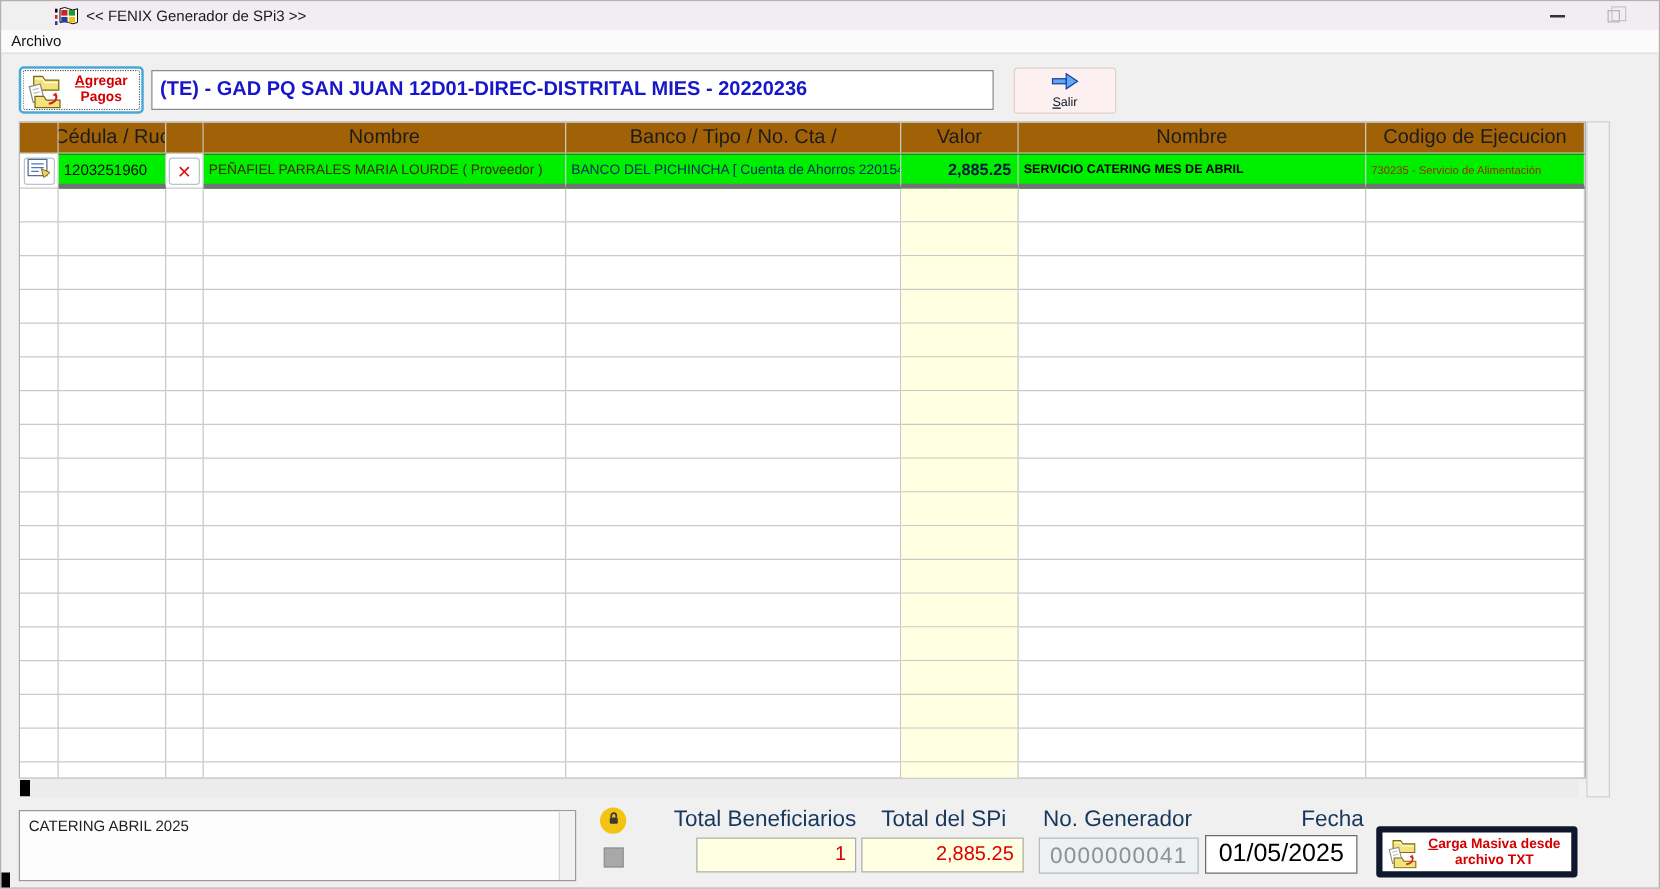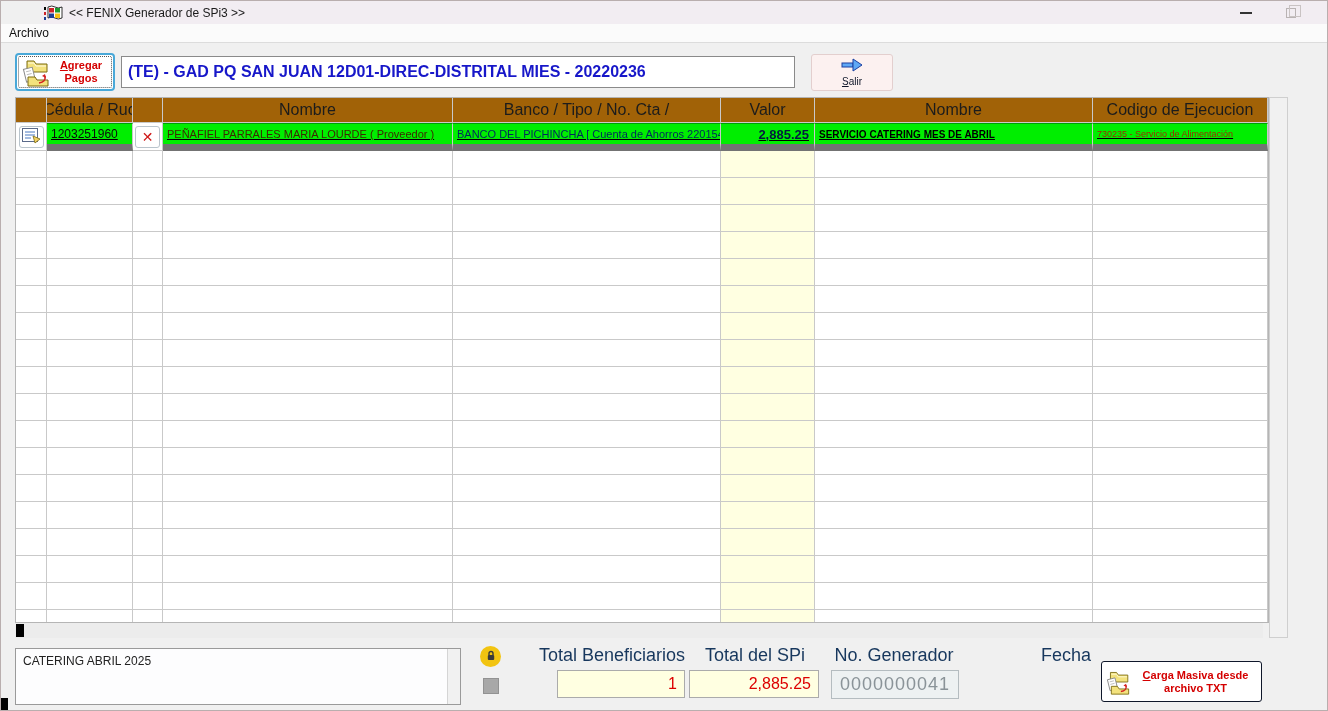"1203251960" .data-row .green { border-bottom: 7px solid #737373 -> 4px solid #737373; text-decoration: underline -> none }
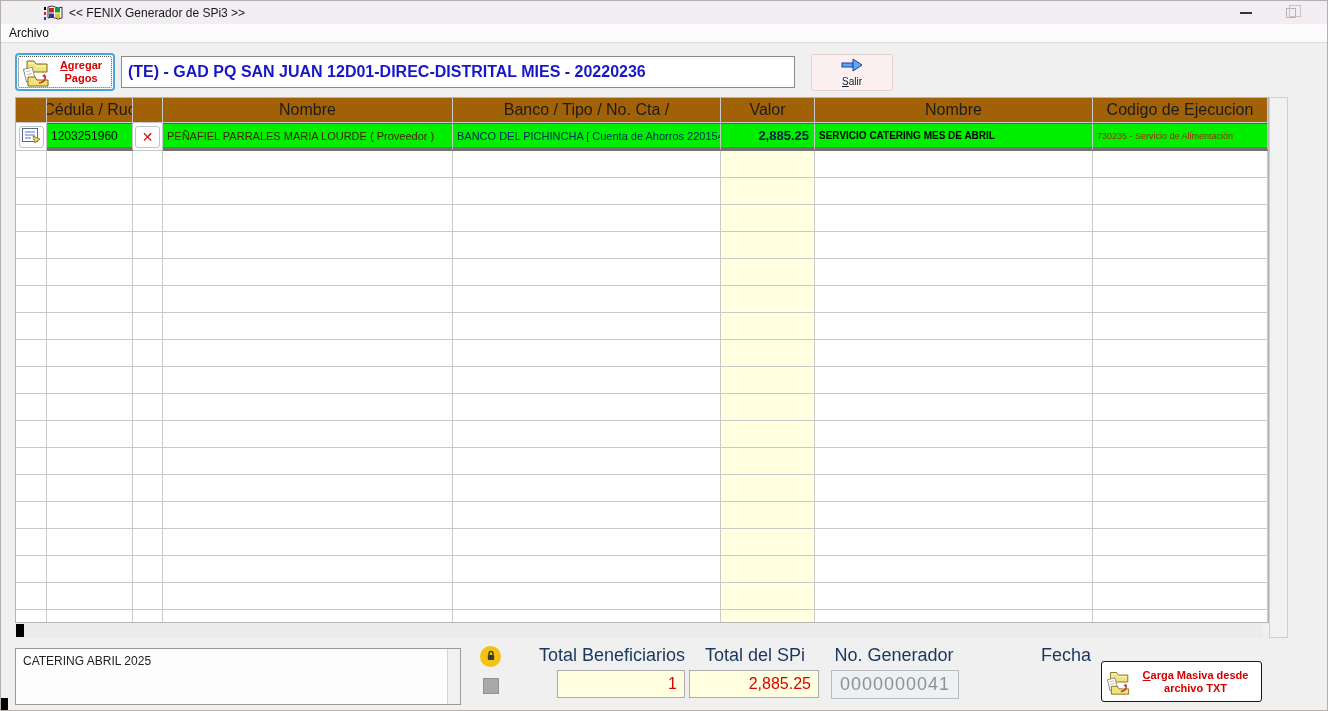"01/05/2025" div.f-box { html: none -> <div>01/05/2025</div> }
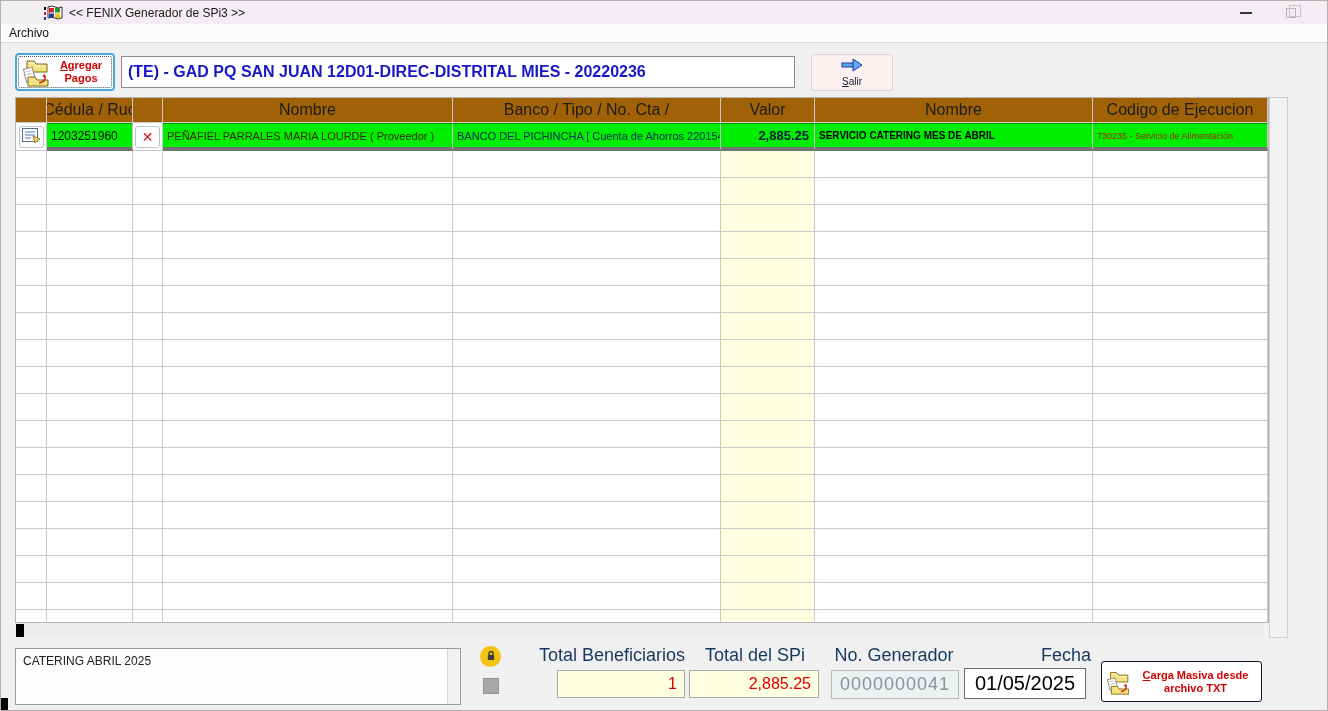"Carga Masiva desde" .btn-carga { border: 1px solid #0f172a -> 5px solid #0f172a }
